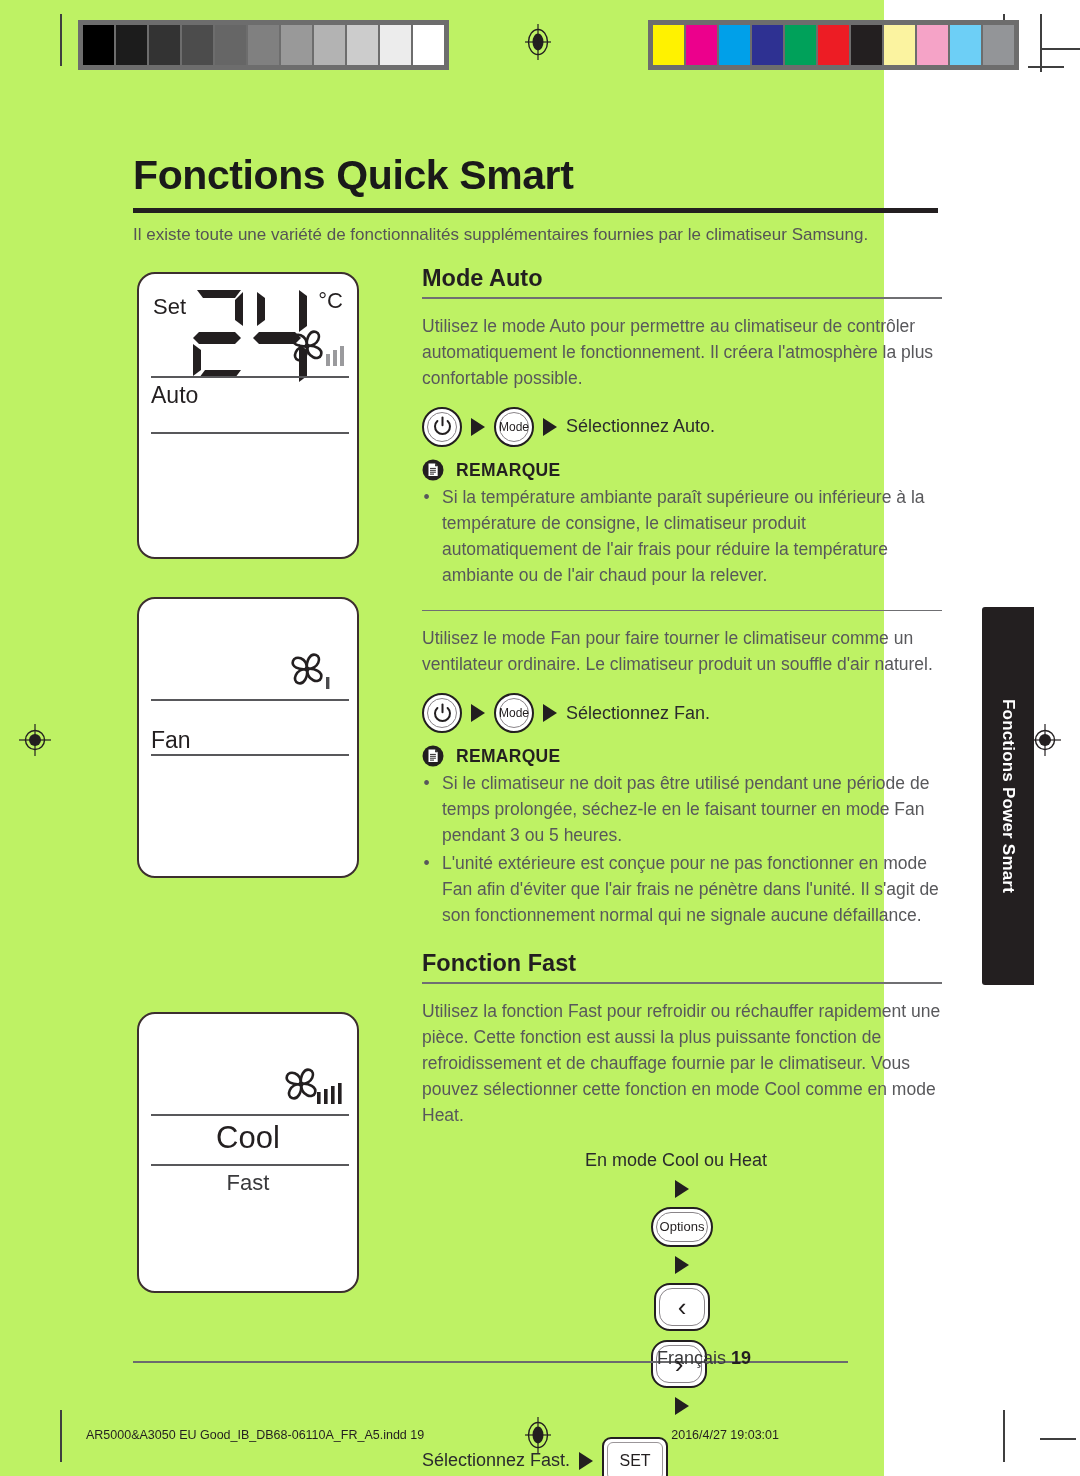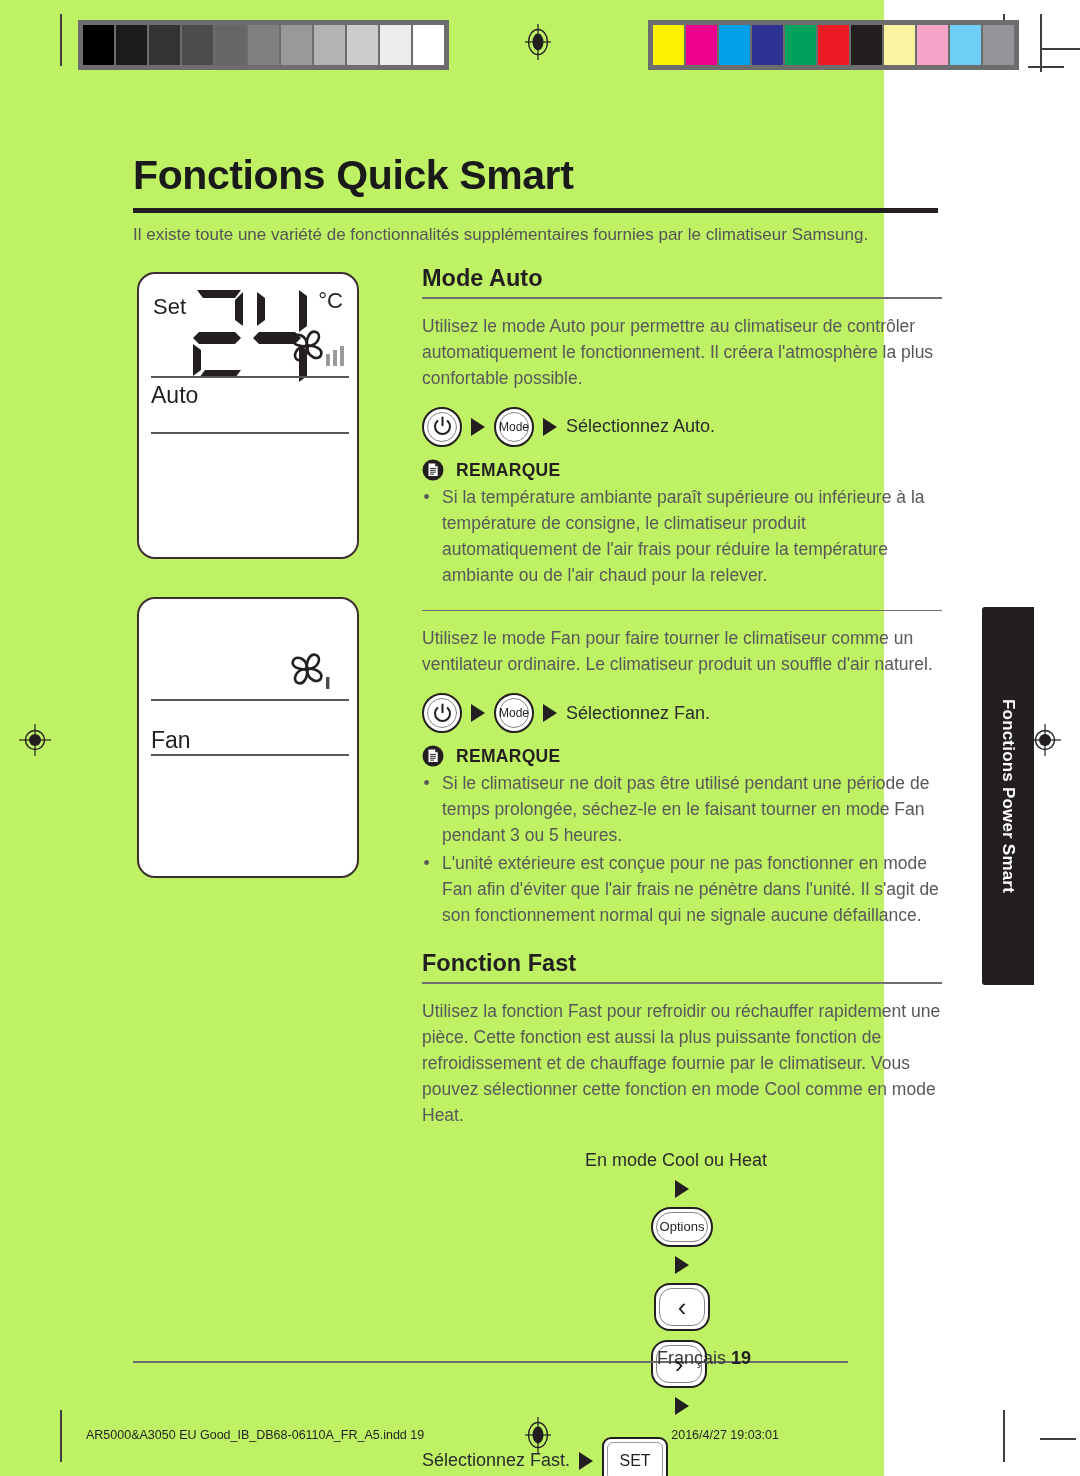"Cool" div.lcd { html: none -> <div> <div> <div> <svg> <g> <path></path> <path></path> <path></path> <path></path> </g> <circle></circle> <rect></rect> <rect></rect> <rect></rect> <rect></rect> </svg> </div> <div></div> <div>Cool</div> <div></div> <div>Fast</div> </div> </div> }
